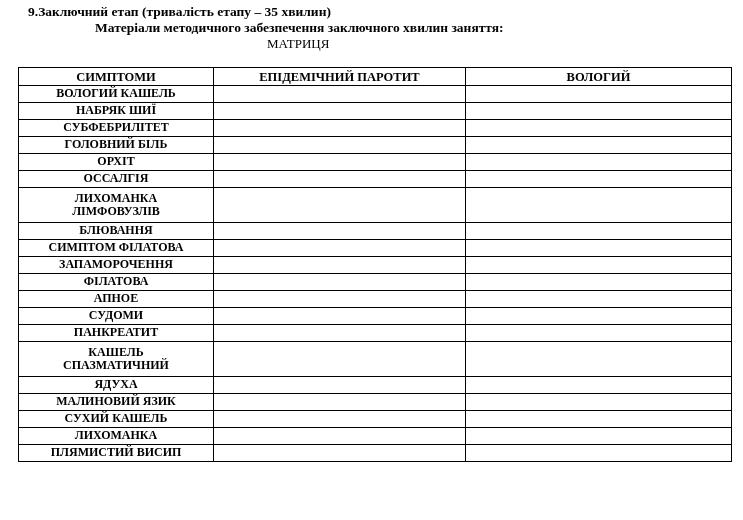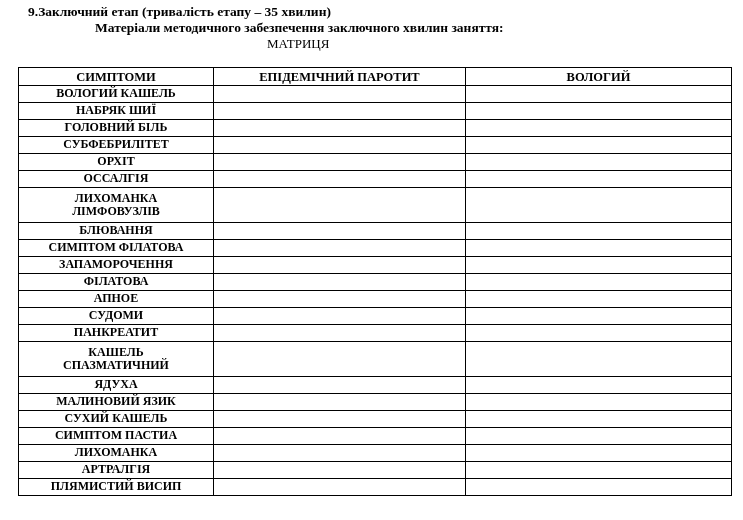"ГОЛОВНИЙ БІЛЬ" tr { order: before "СУБФЕБРИЛІТЕТ" -> after "СУБФЕБРИЛІТЕТ" }
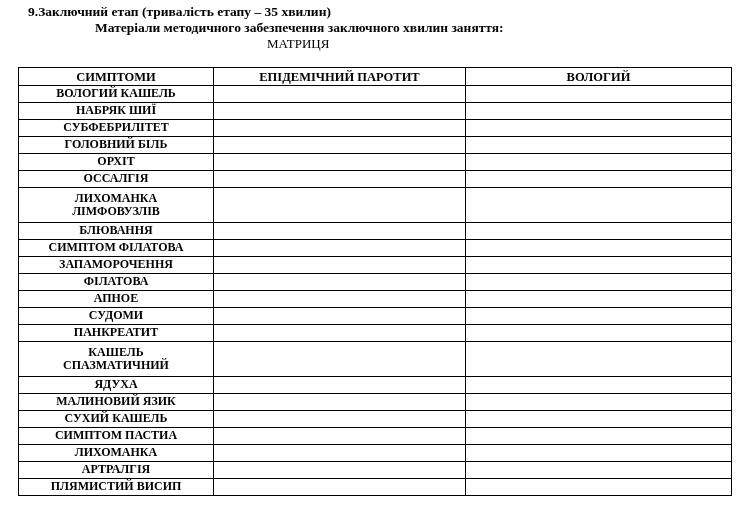"СИМПТОМ ПАСТИА" tr { html: <tr> <td>СИМПТОМ ПАСТИА</td> <td></td> <td></td> </tr> -> none }
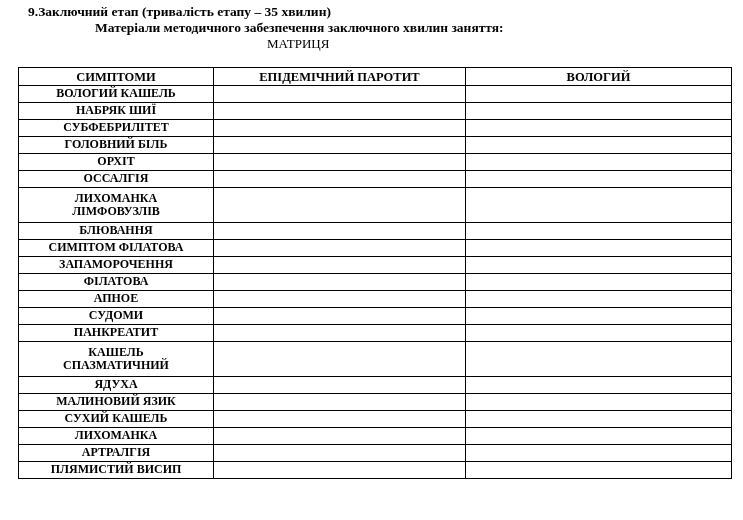"АРТРАЛГІЯ" tr { html: <tr> <td>АРТРАЛГІЯ</td> <td></td> <td></td> </tr> -> none }
